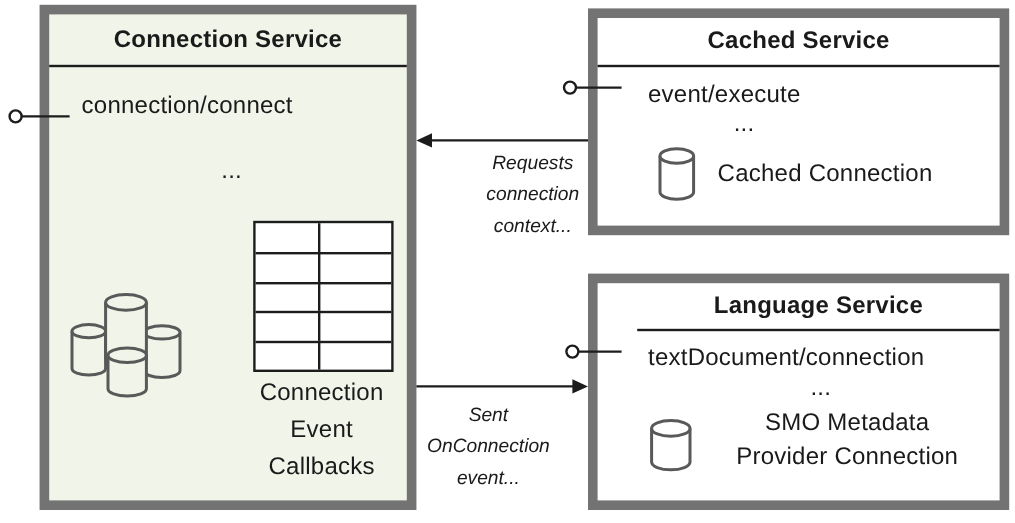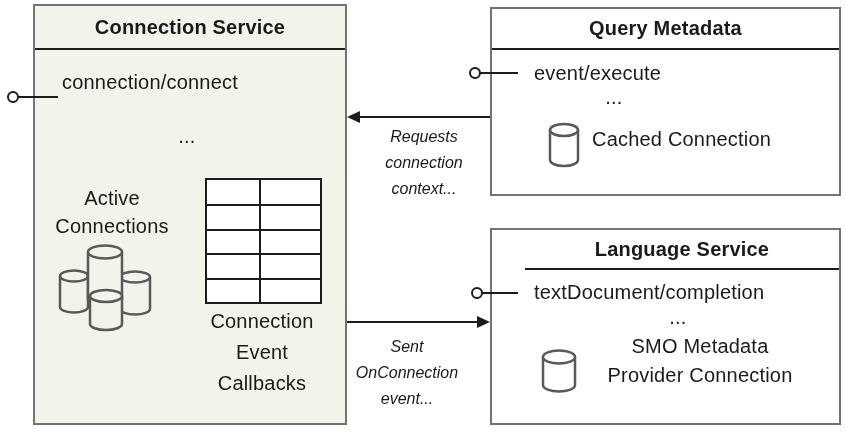"Connection Service" .box { border: 2px solid #737373 -> 8px solid #737373 }
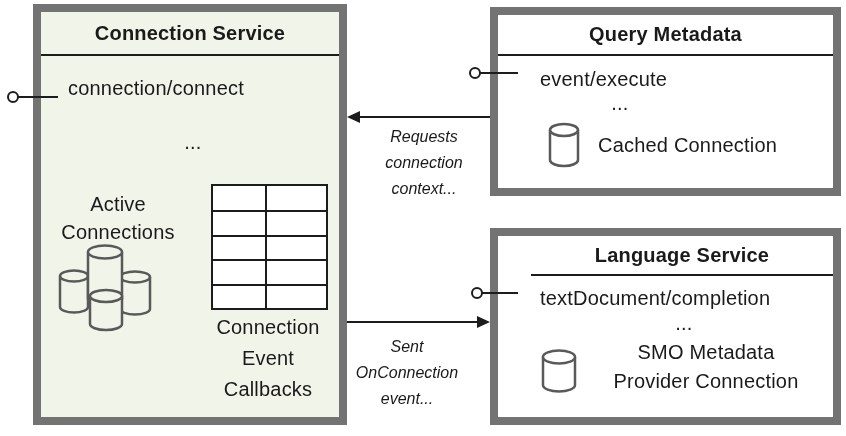"Query Metadata" div.box-header { text: Query Metadata -> Cached Service }
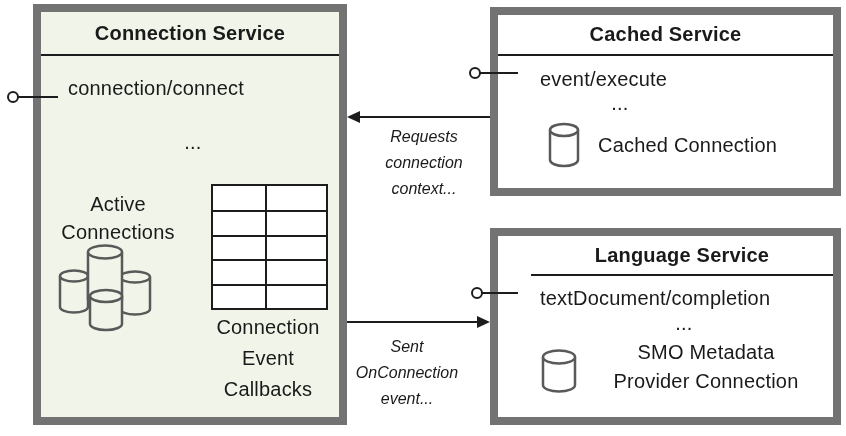"Requests" div.lbl { left: 341px -> 361px }
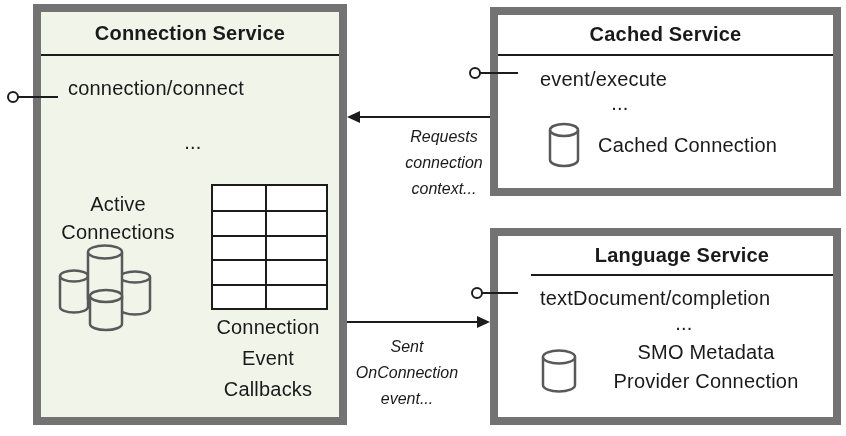"Active" div.t { html: <div>Active Connections</div> -> none }
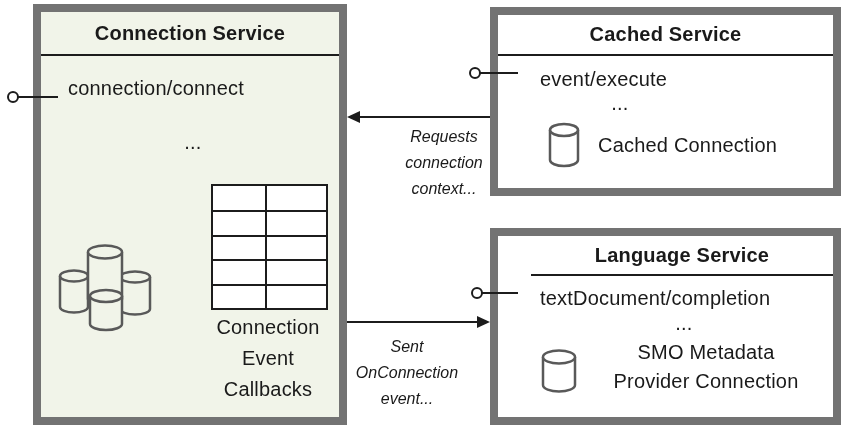"textDocument/completion" div.t { text: textDocument/completion -> textDocument/connection }
